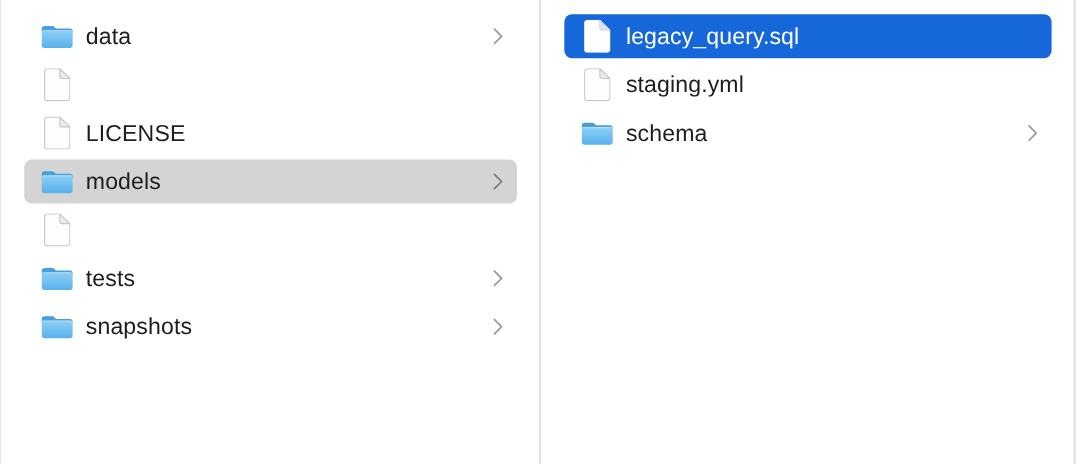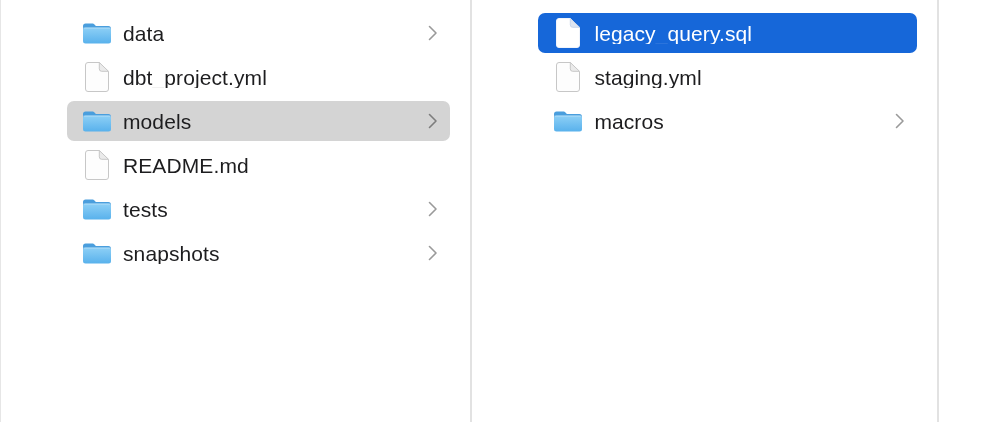"data" .col { padding-left: 45px -> none }
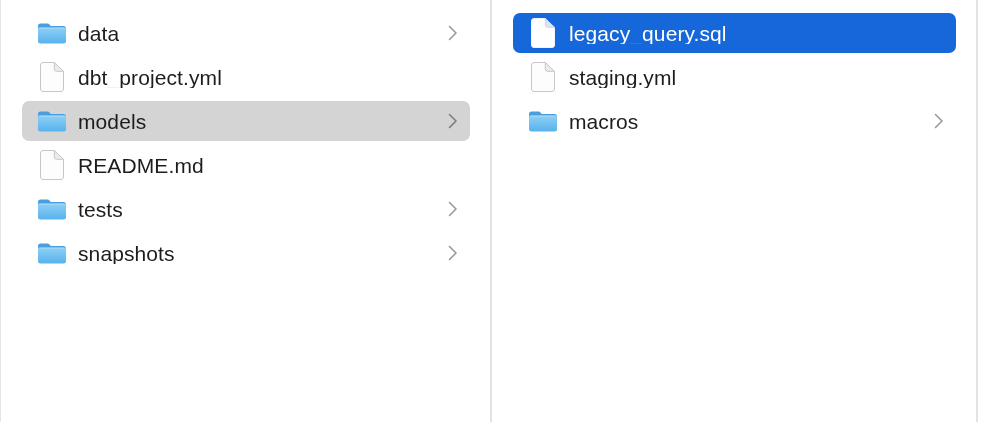"dbt_project.yml" span.label { html: <span>dbt_project.yml</span> -> none }
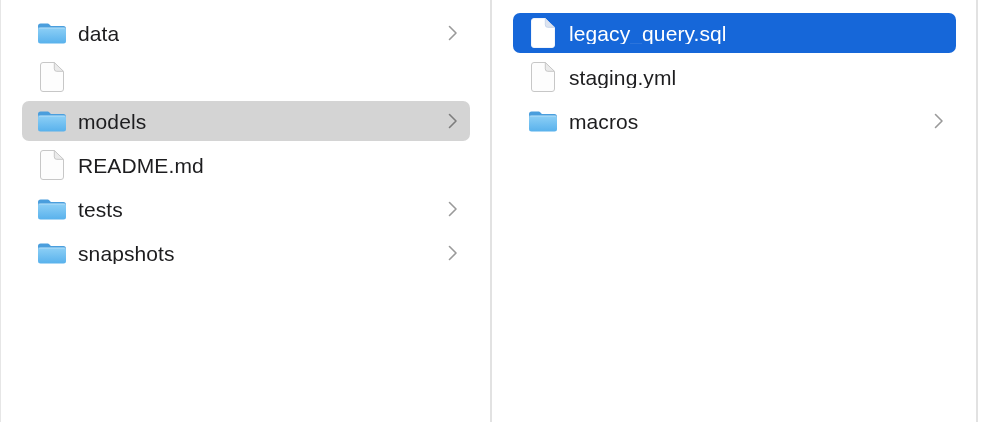"LICENSE" div.row { html: none -> <div> <span> <svg> <path></path> <path></path> </svg> </span> <span>LICENSE</span> </div> }
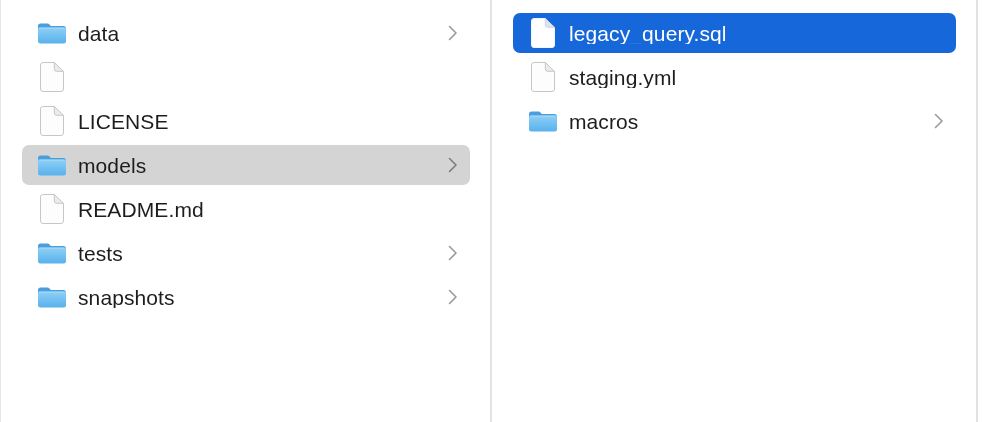"macros" span.label { text: macros -> schema }
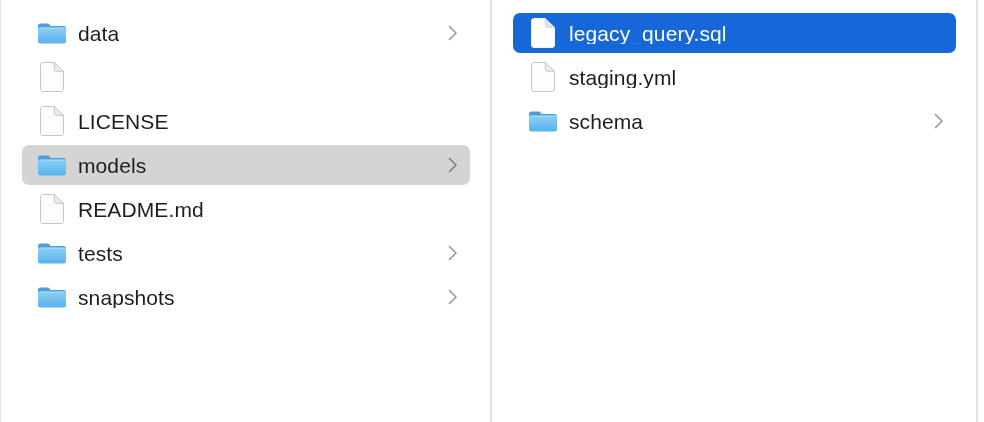"README.md" span.label { html: <span>README.md</span> -> none }
